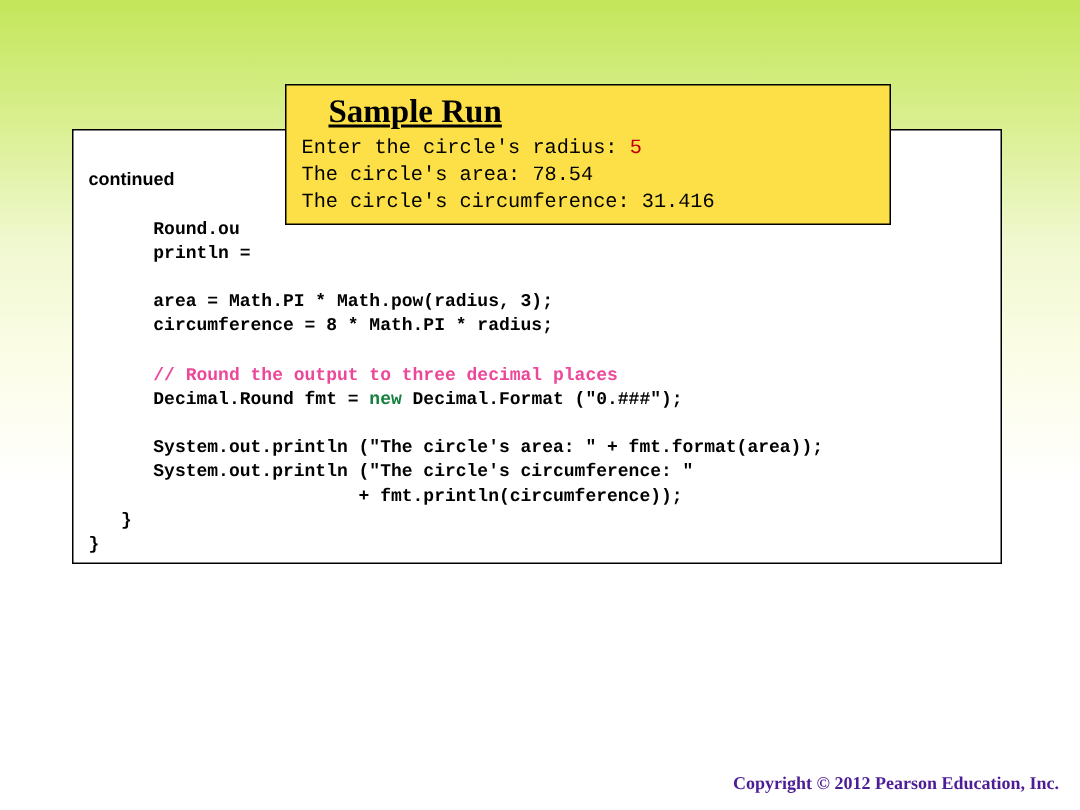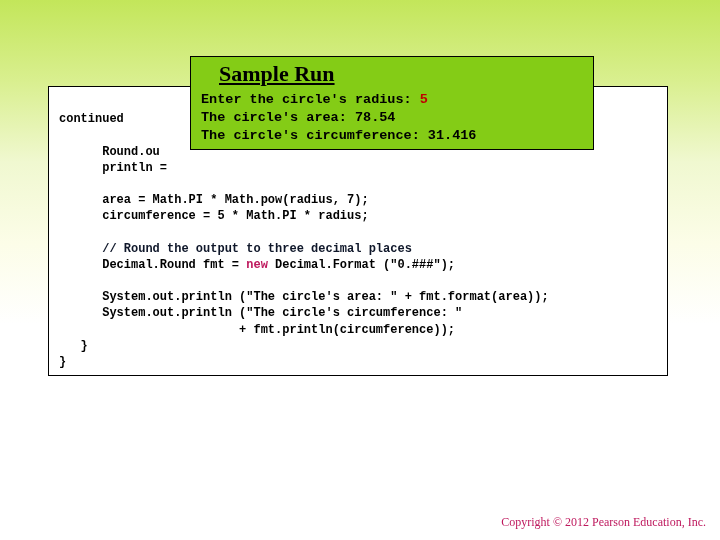"Sample Run" .popup { background: #84cc16 -> #fde047 }
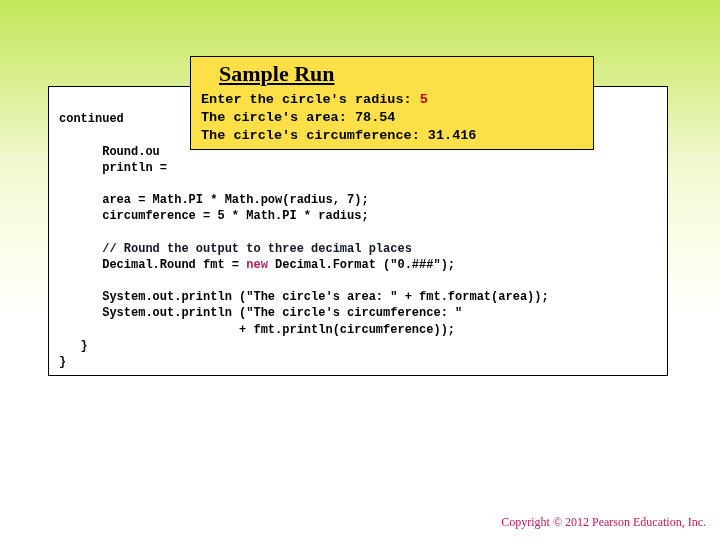"Enter the circle's radius: 5" .popup-body { font-weight: bold -> normal }
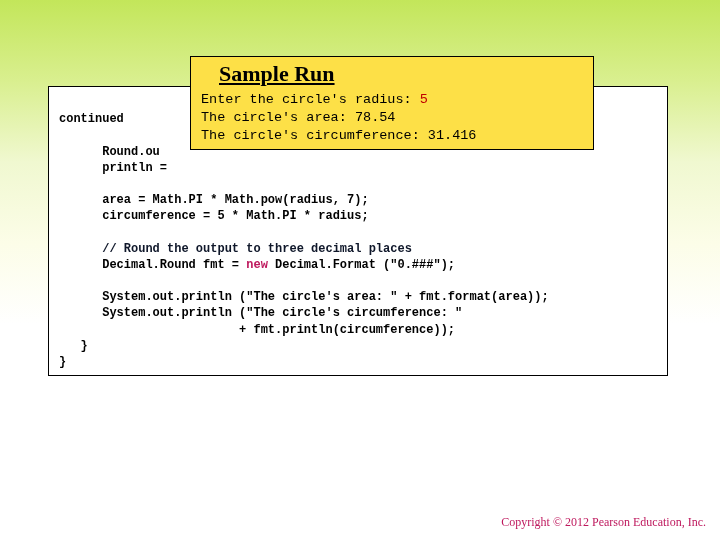"continued" .continued { font-family: Liberation Mono, monospace -> Liberation Sans, sans-serif }
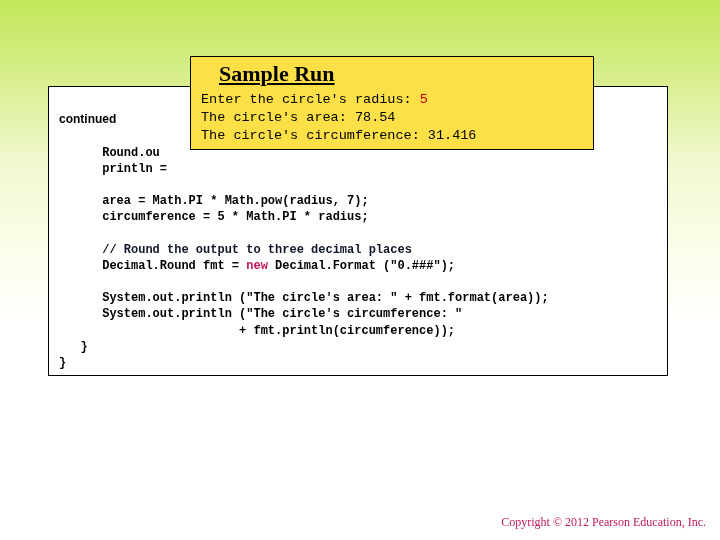"area = Math.PI * Math.pow(radius," span { text: 7 -> 3 }
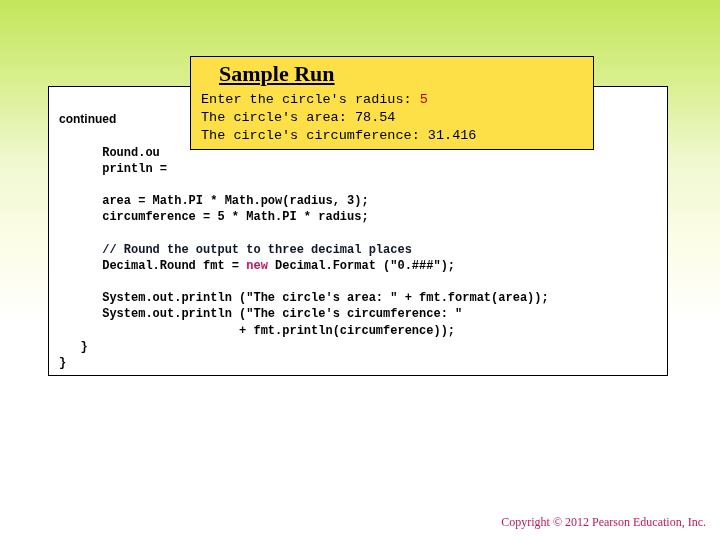"circumference = 5 * Math.PI" span { text: 5 -> 8 }
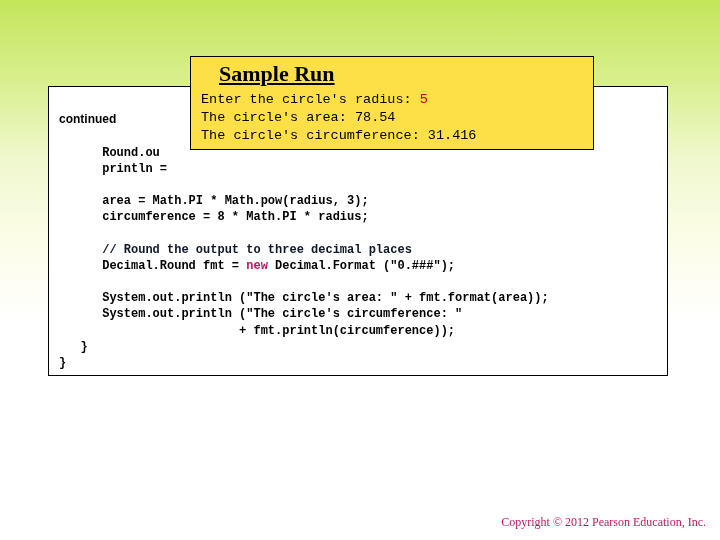"// Round the output to" .comment { color: #0f172a -> #ec4899 }
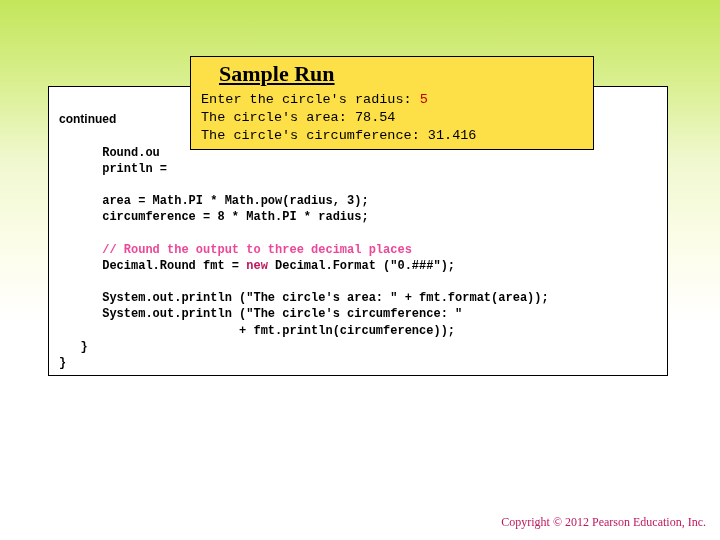"new" .kw-new { color: #be185d -> #15803d }
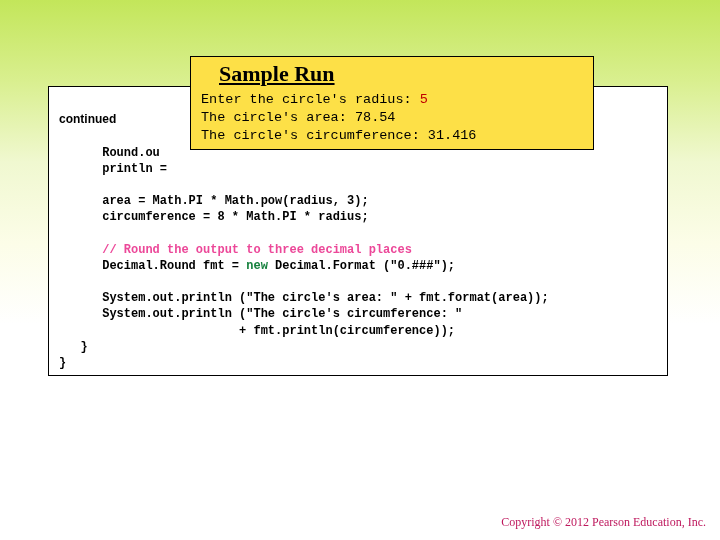"Copyright © 2012 Pearson Education," .copyright { color: #be185d -> #4c1d95; font-weight: none -> bold }
